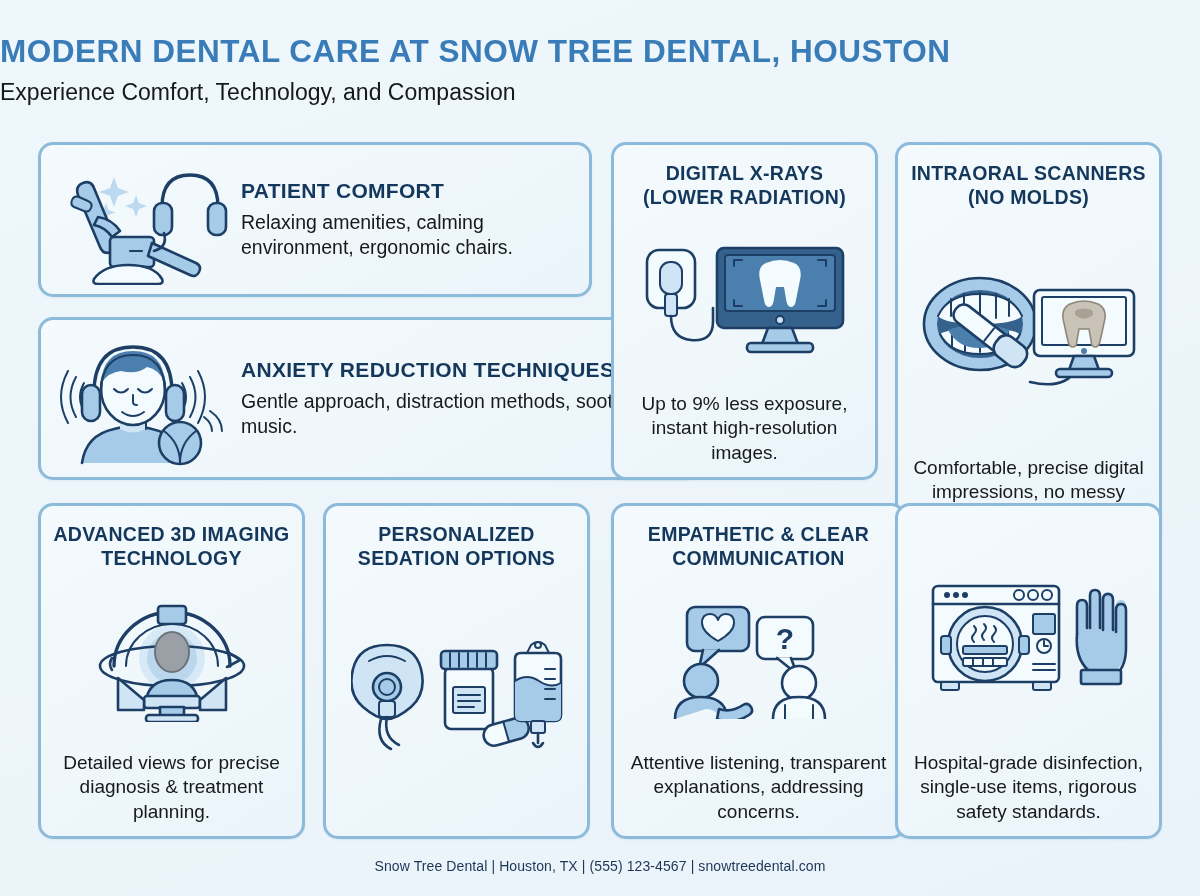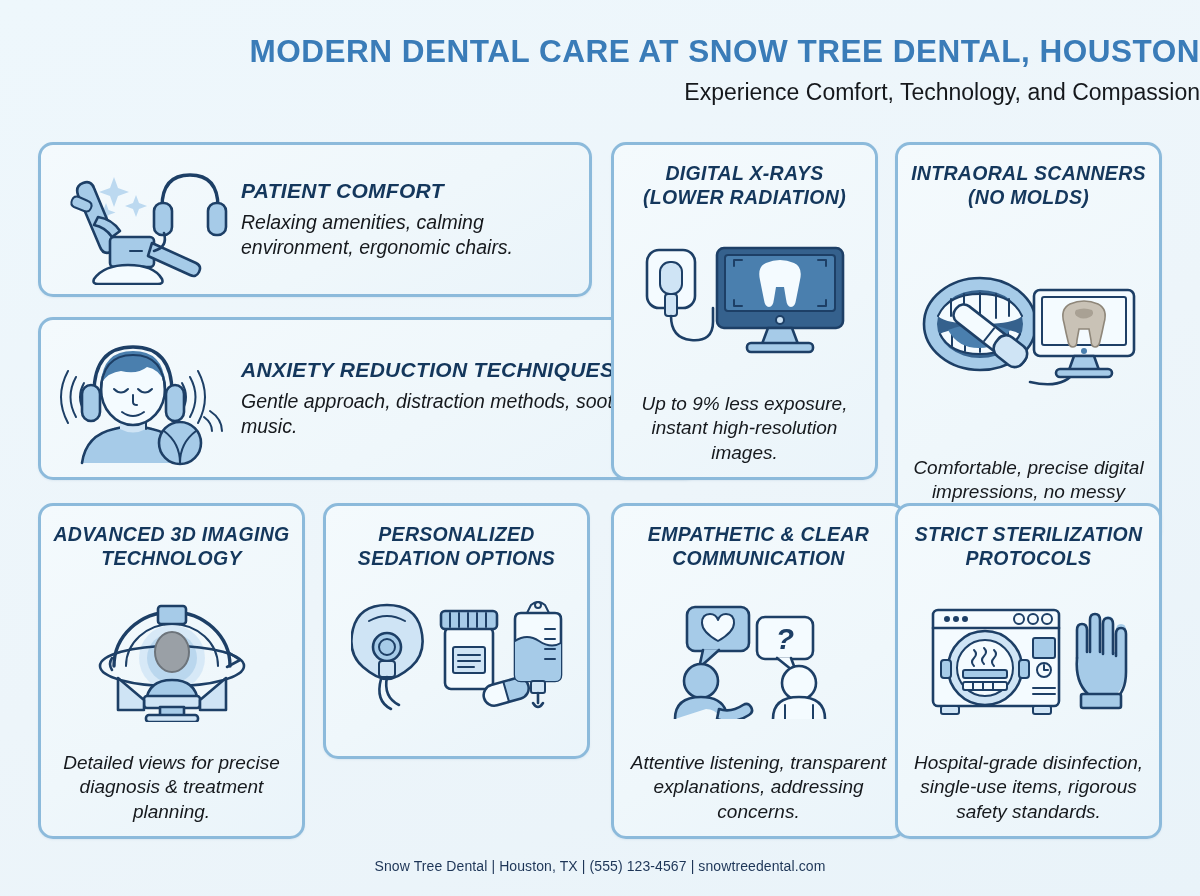"MODERN DENTAL CARE AT SNOW" .header { text-align: right -> left }
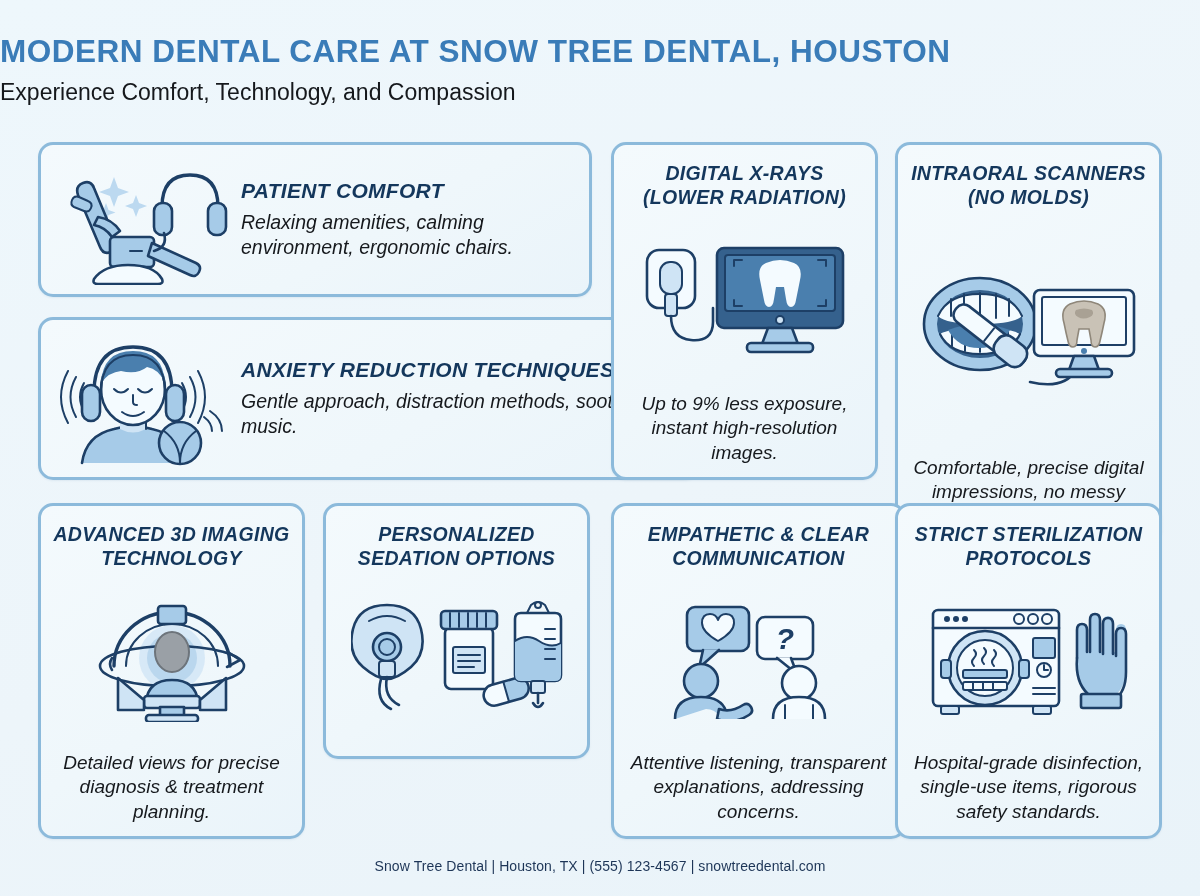"PATIENT COMFORT" .grid { font-style: italic -> none }
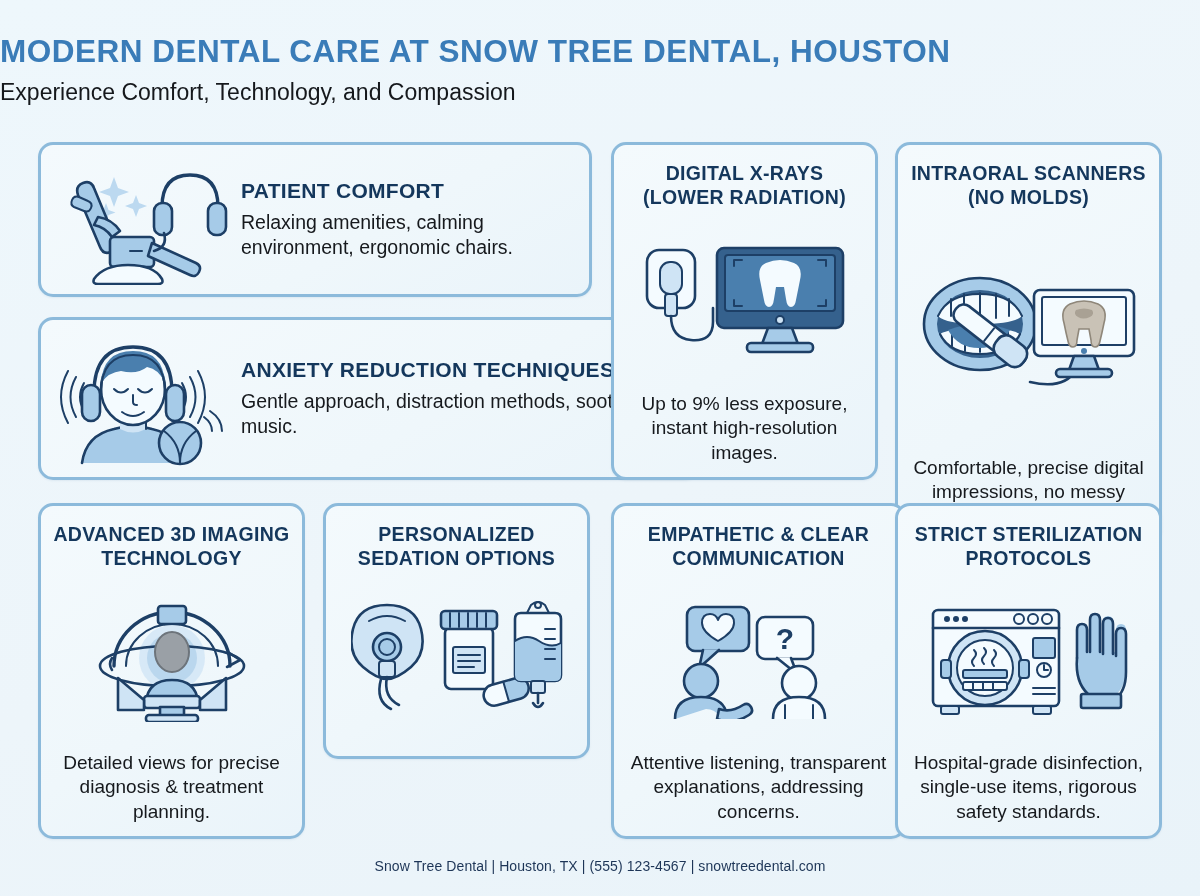"PERSONALIZED SEDATION OPTIONS" div.card { height: 256px -> 336px }
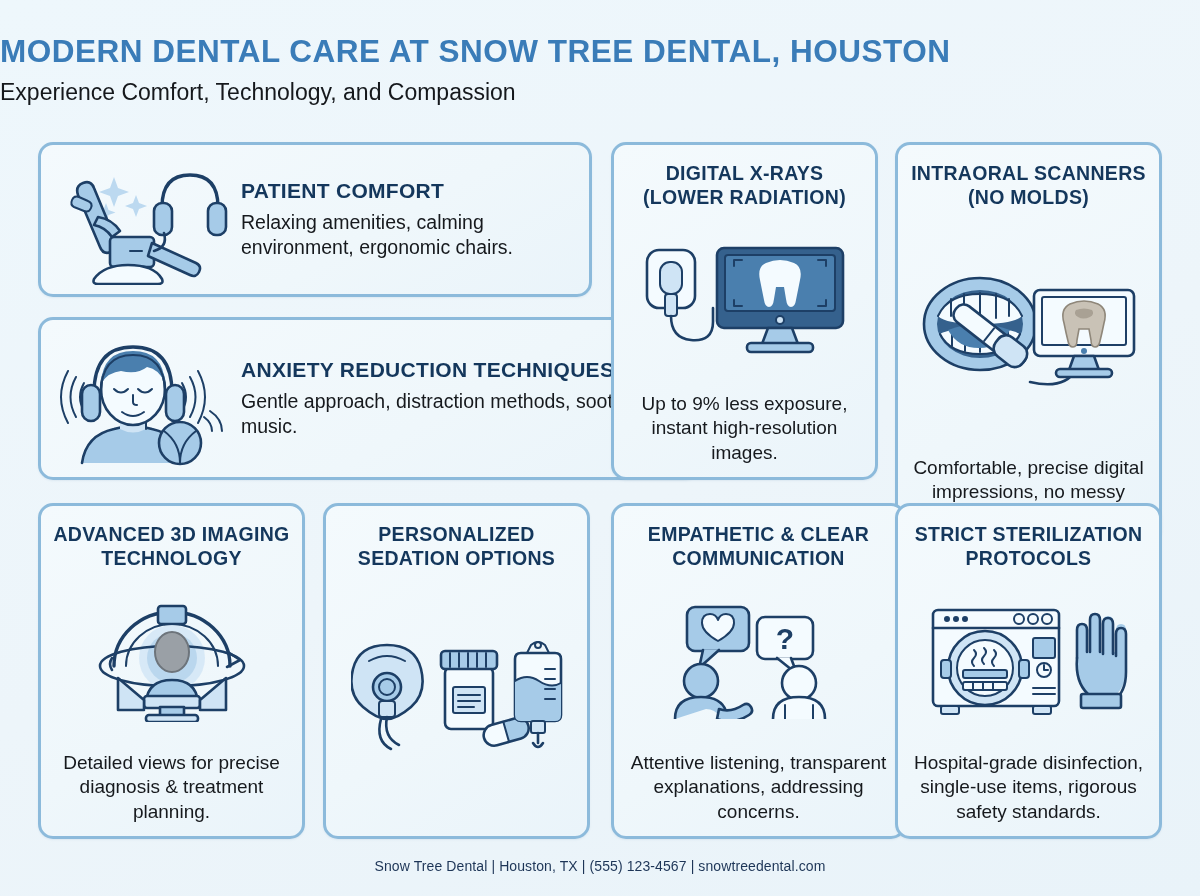"STRICT STERILIZATION PROTOCOLS" p.c-head { html: <p>STRICT STERILIZATION PROTOCOLS</p> -> none }
